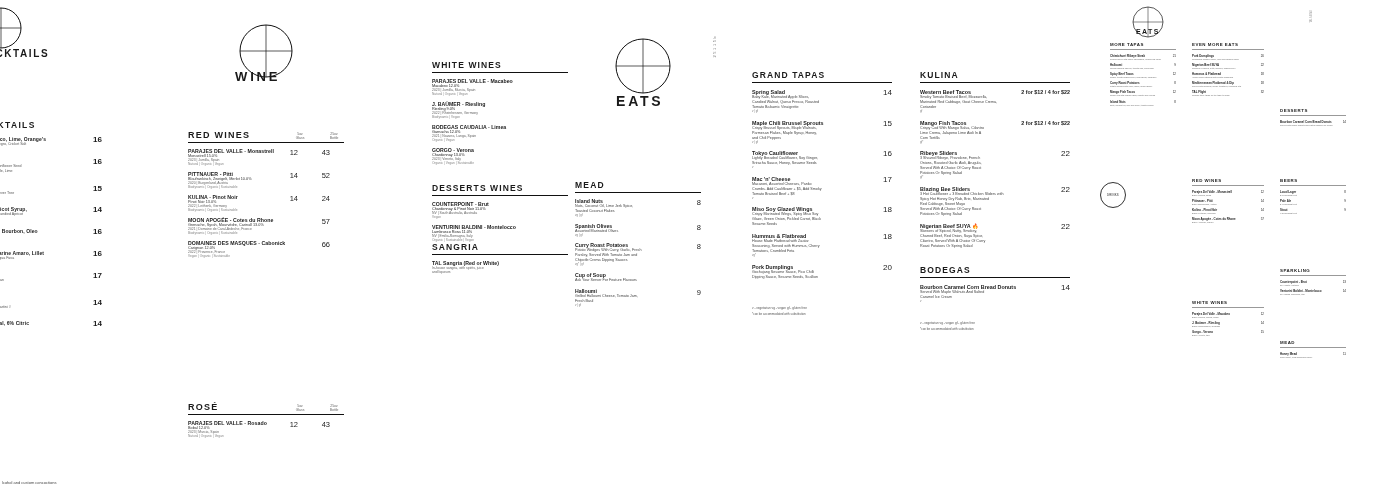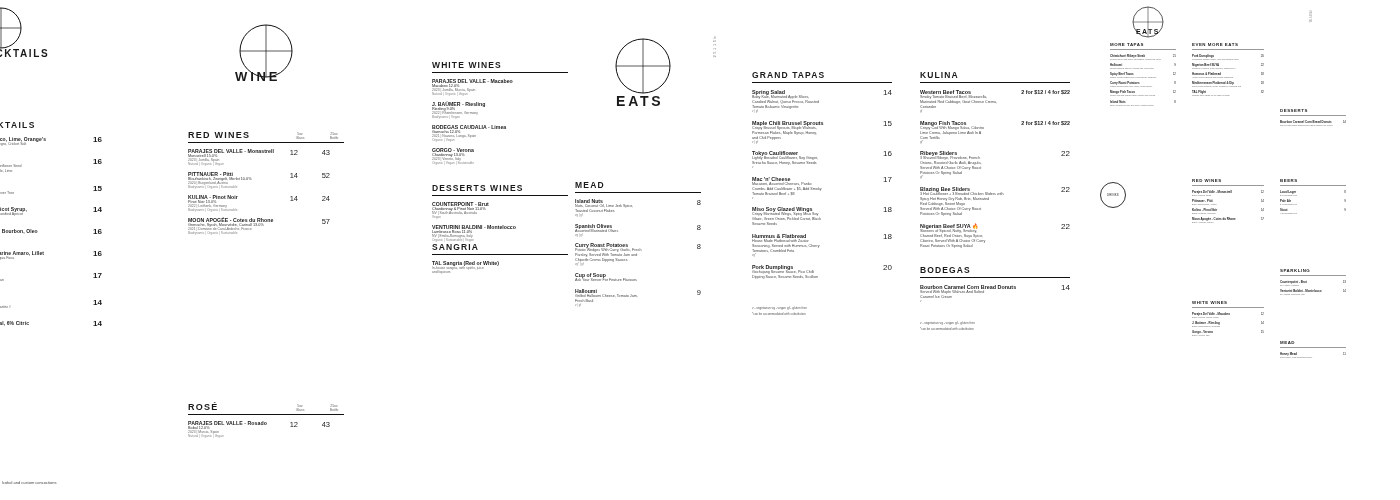"66" div.p2-row { html: none -> <div> <div>DOMAINES DES MASQUES - Cabonick</div> <div>Carignan 12.0%</div> <div>2022 | Provence, France</div> <div>Vegan | Organic | Sustainable</div> <div></div> <div>66</div> </div> }
